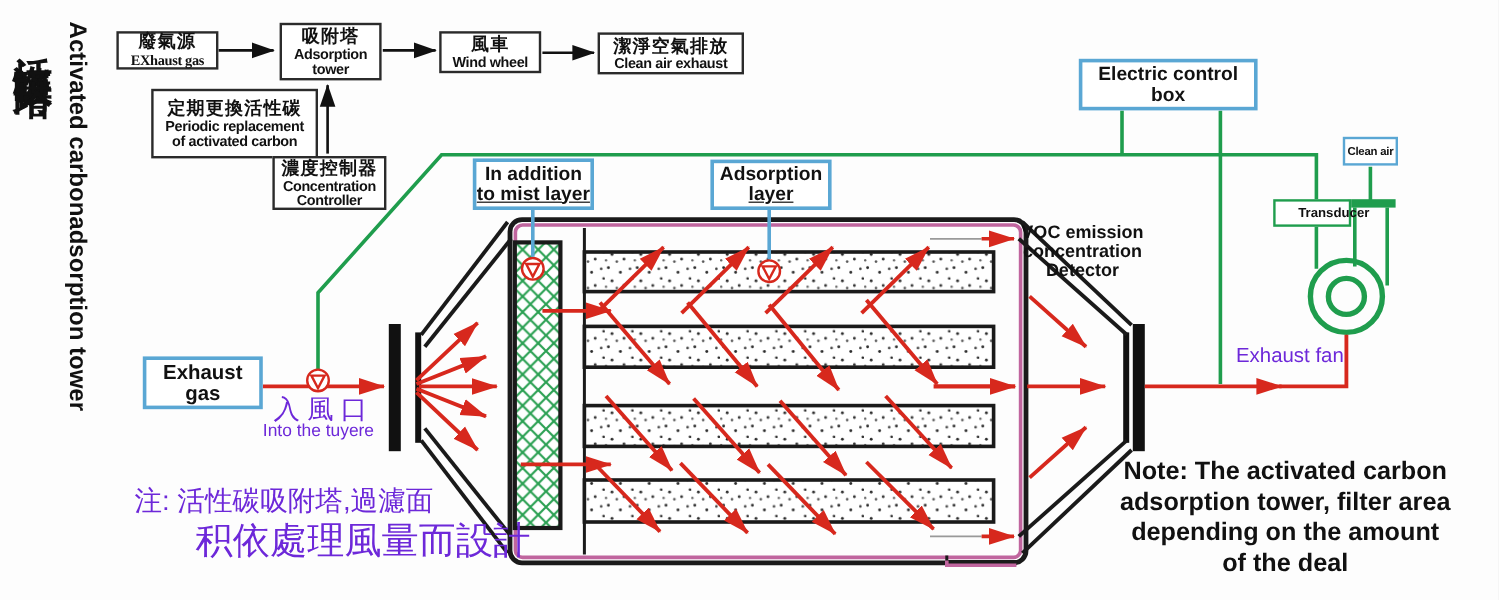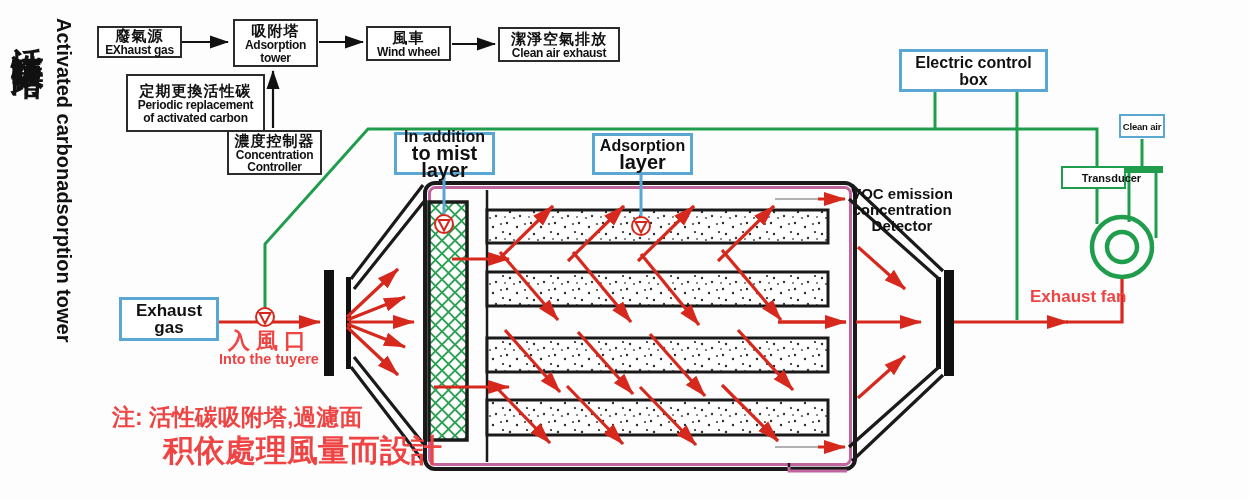"廢氣源" div.fb { font-family: none -> Liberation Serif, serif }
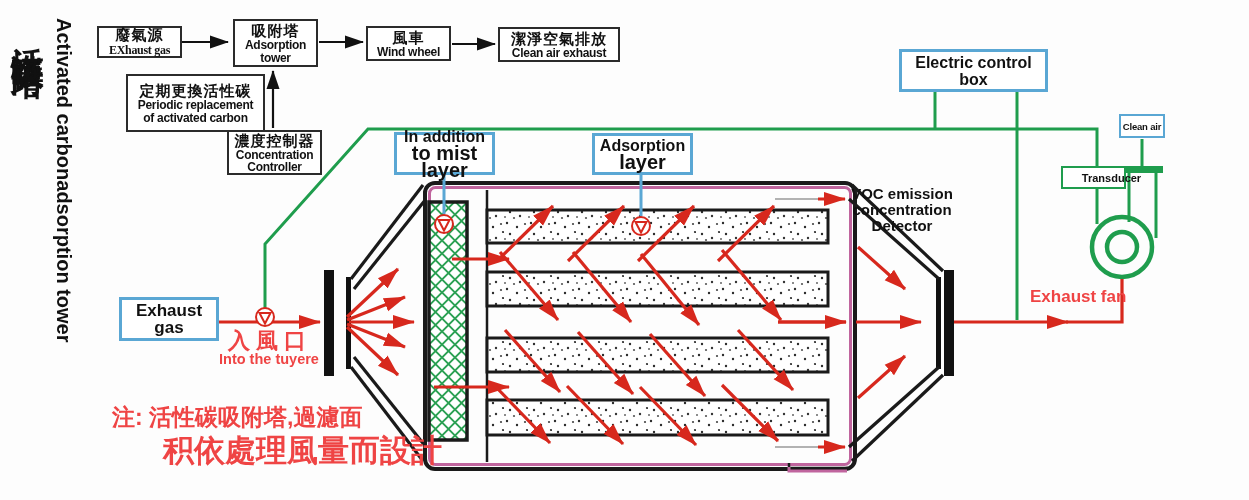"to mist layer" .lb .l2 { font-size: 20px -> 16px; text-decoration: none -> underline }
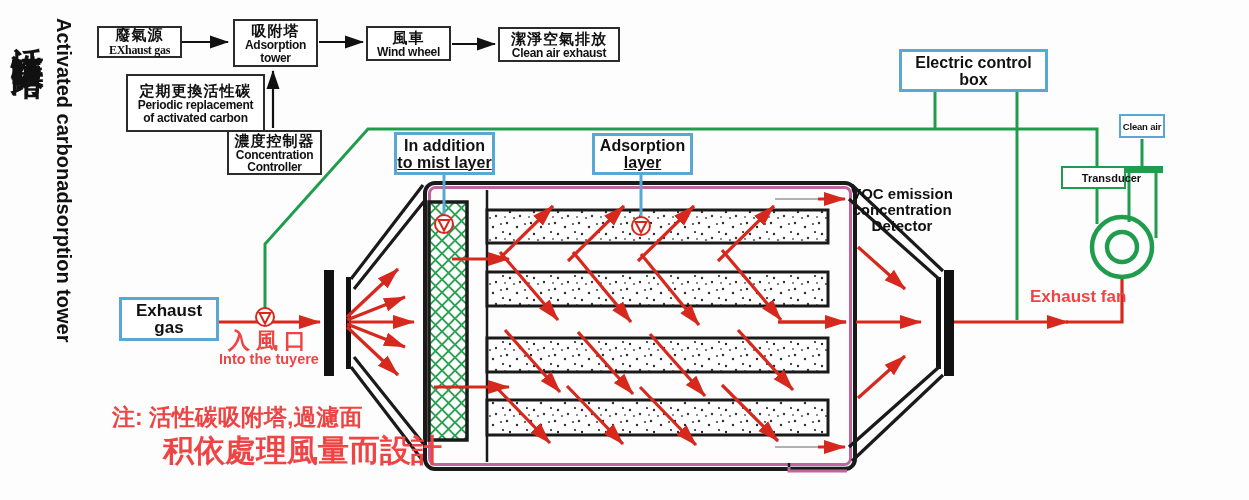"Exhaust fan" .plain { color: #ef4444 -> #6d28d9; font-weight: bold -> normal }
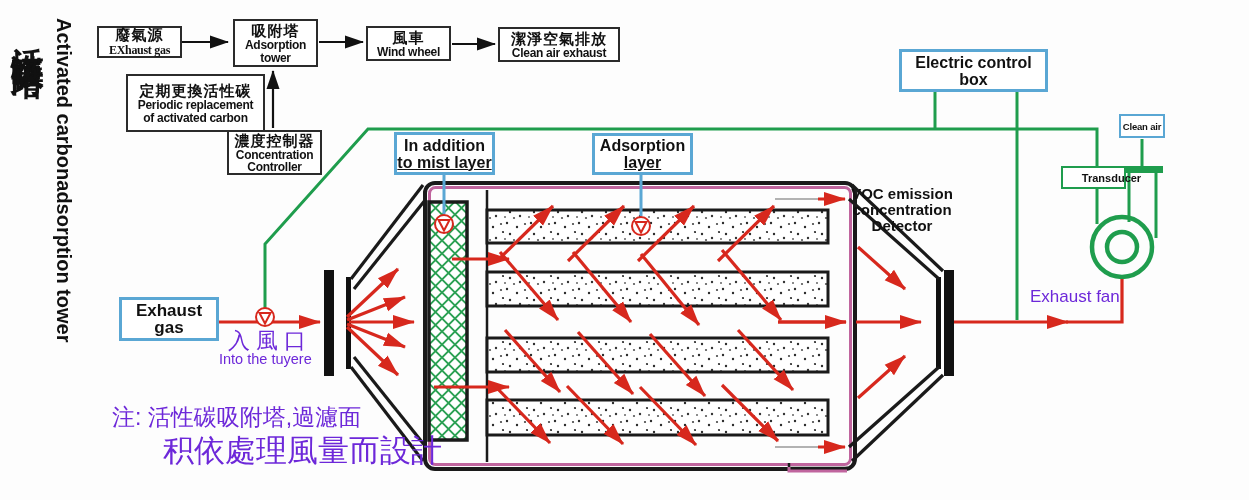"Note: The activated carbon" div.abs { html: none -> <div> <span>Note: The activated carbon</span> <span>adsorption tower, filter area</span> <span>depending on the amount</span> <span>of the deal</span> </div> }
